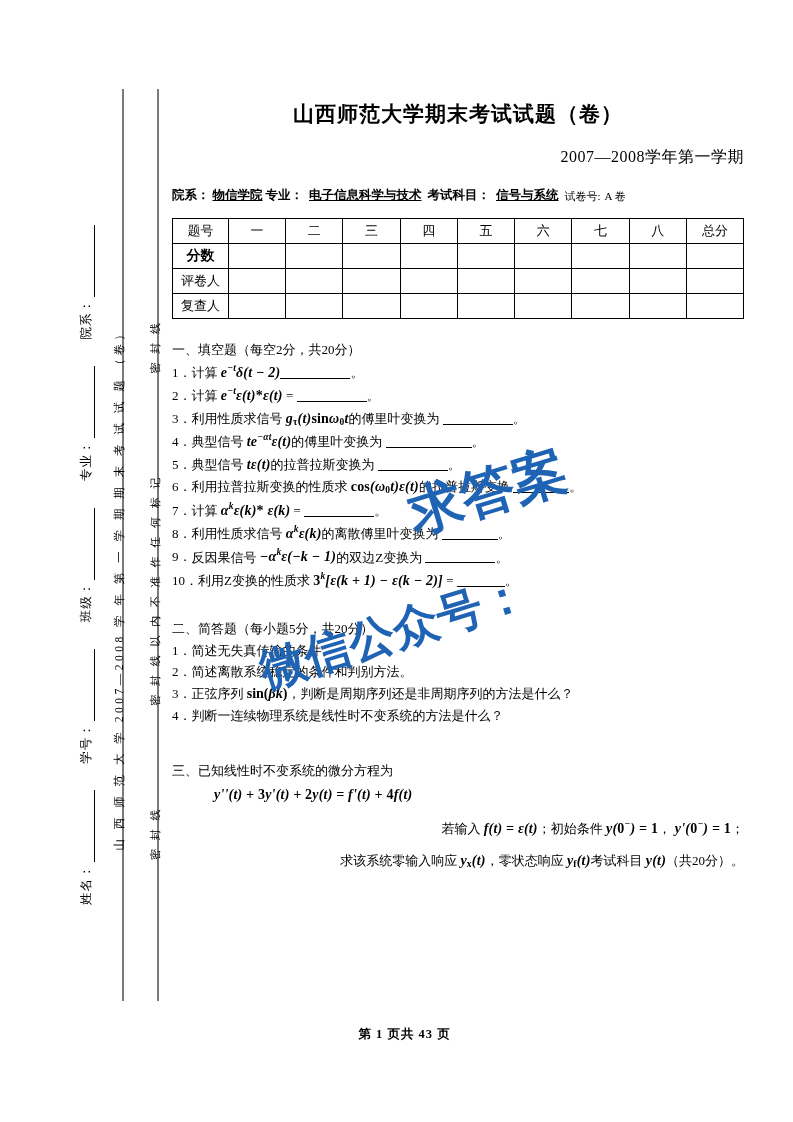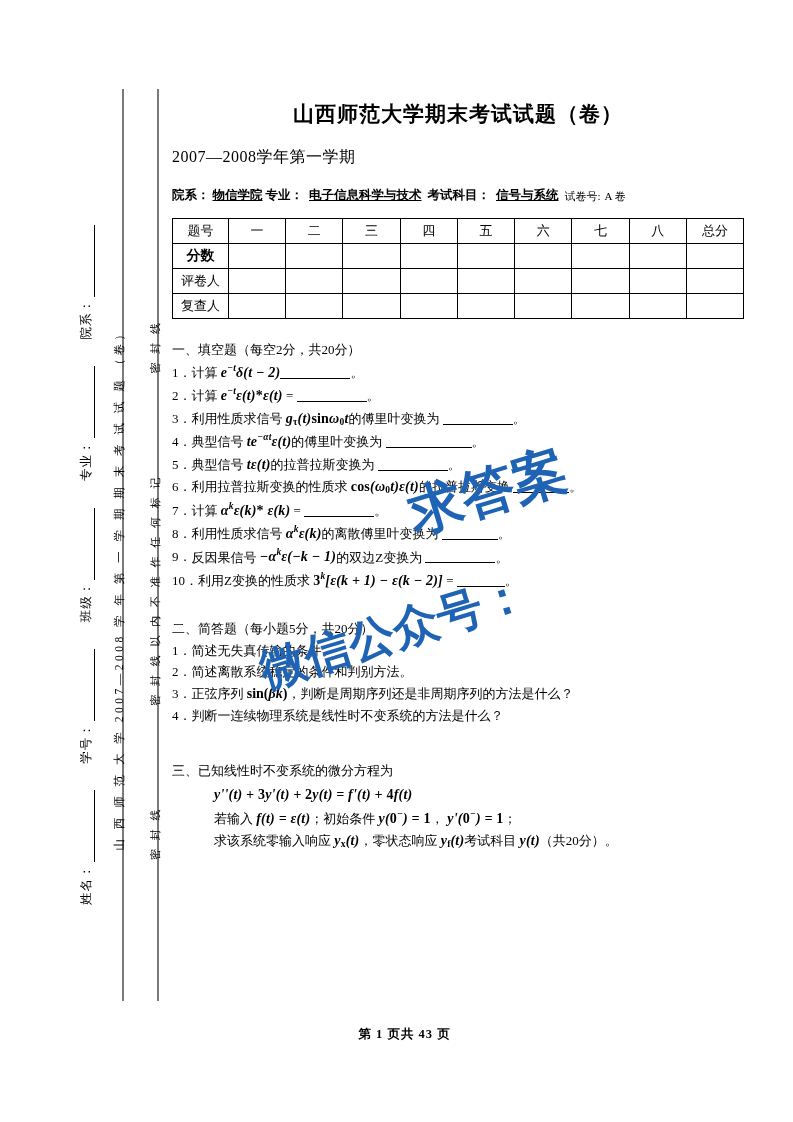"2007—2008学年第一学期" #exam-term { text-align: left -> right }
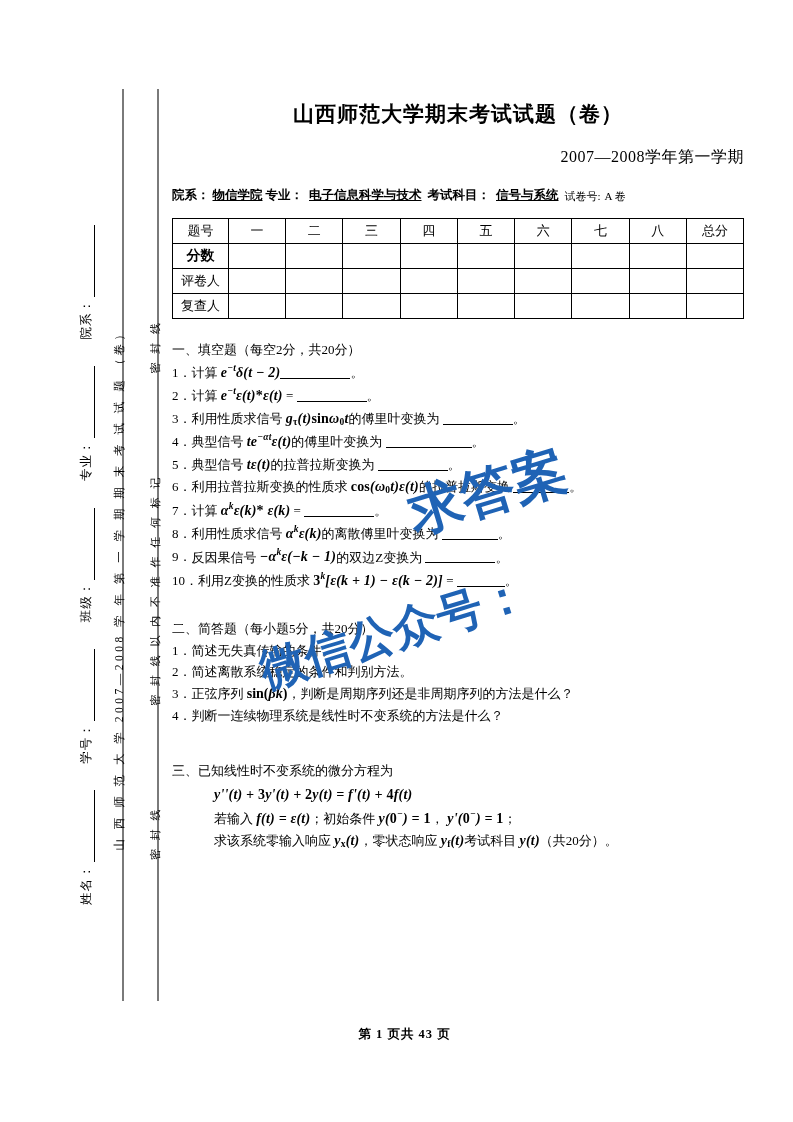"若输入 f(t) = ε(t)；初始条件 y(0−)" .ind-line { margin-top: 0 -> 10px; text-align: none -> right }
